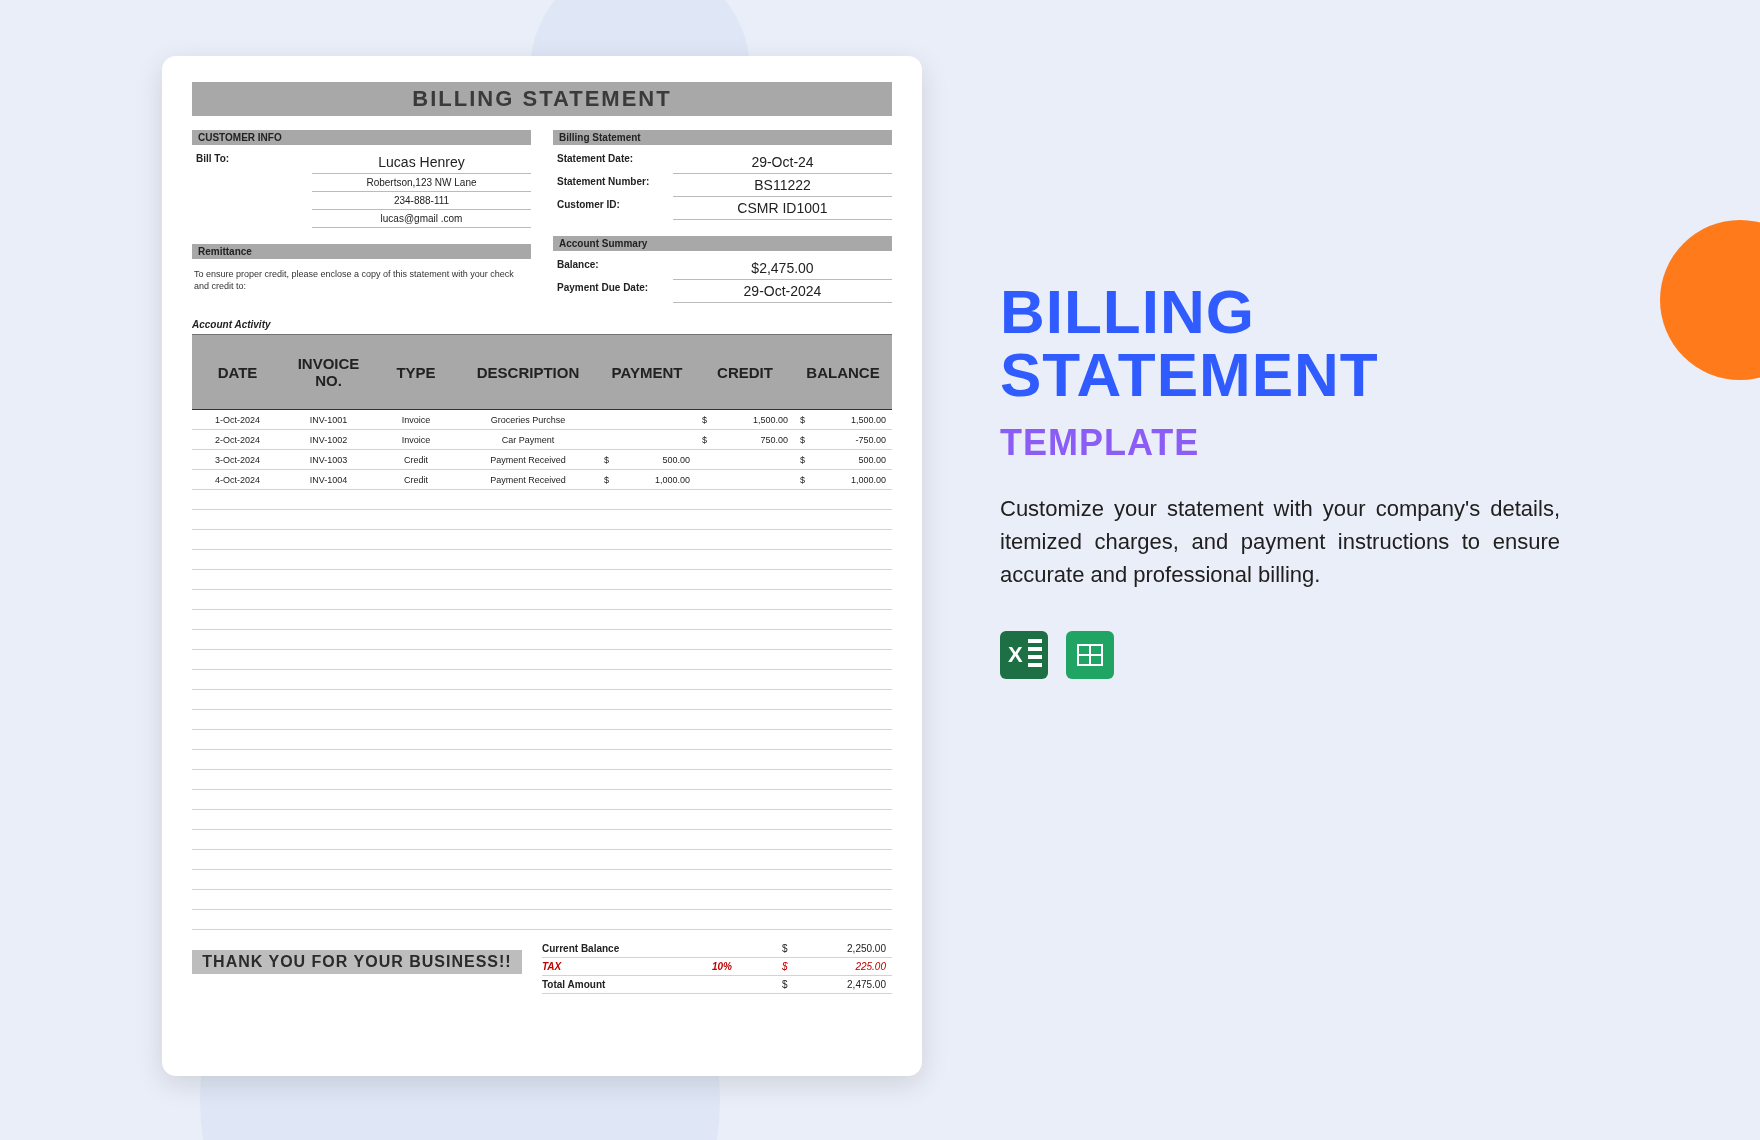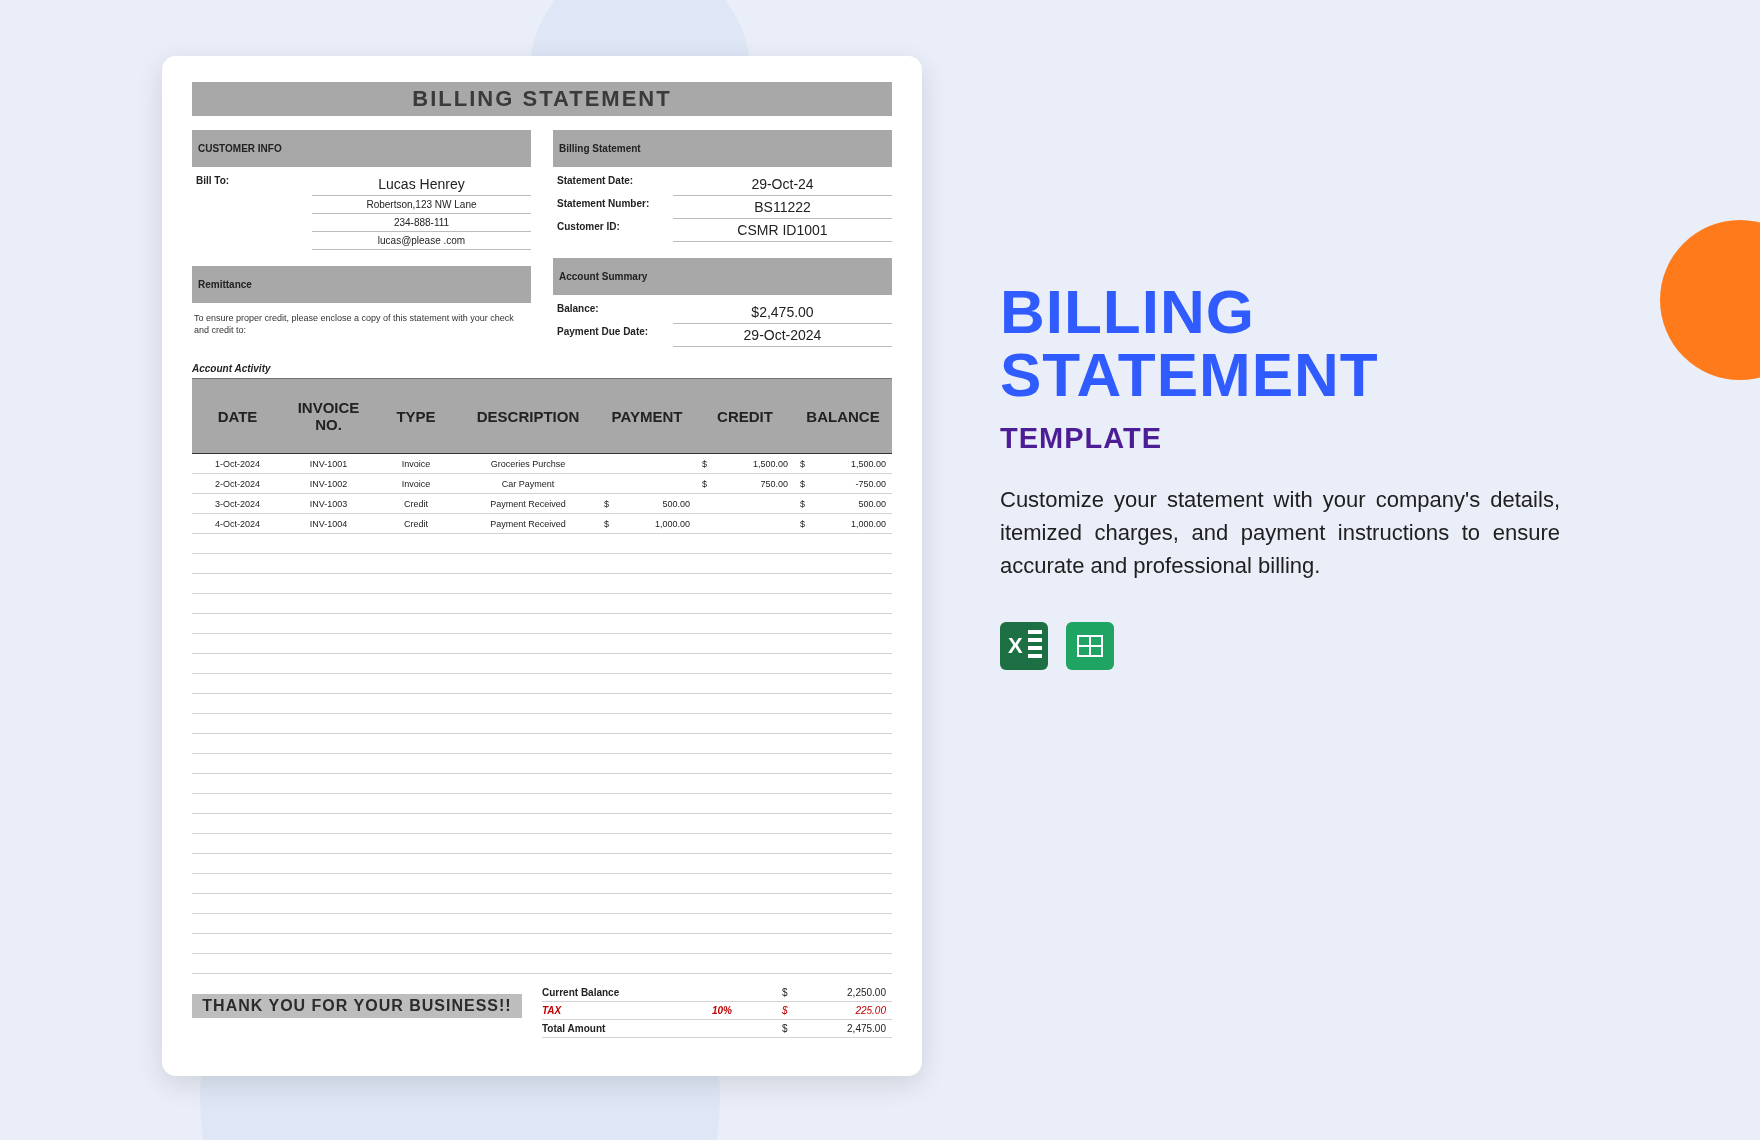"CUSTOMER INFO" .sect-head { padding: 13px 6px -> 2px 6px }
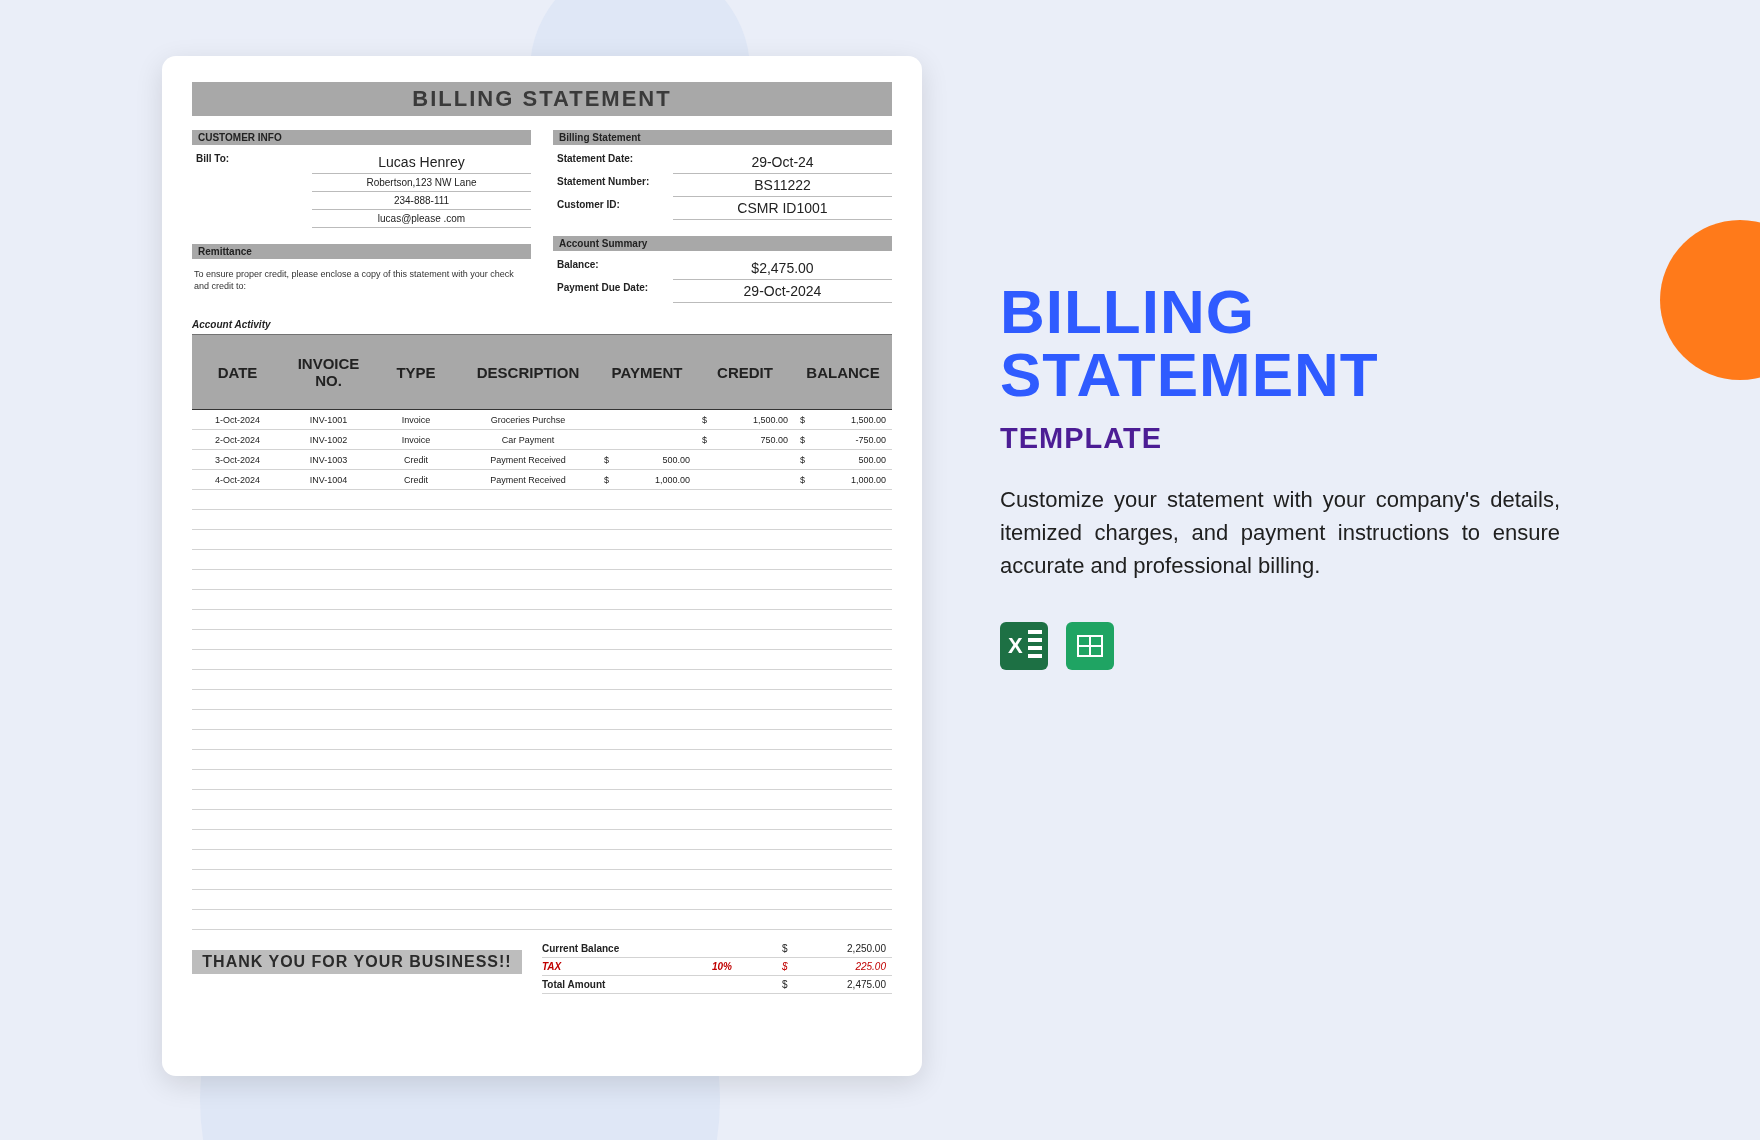"lucas@please .com" div.v-only { text: lucas@please -> lucas@gmail }
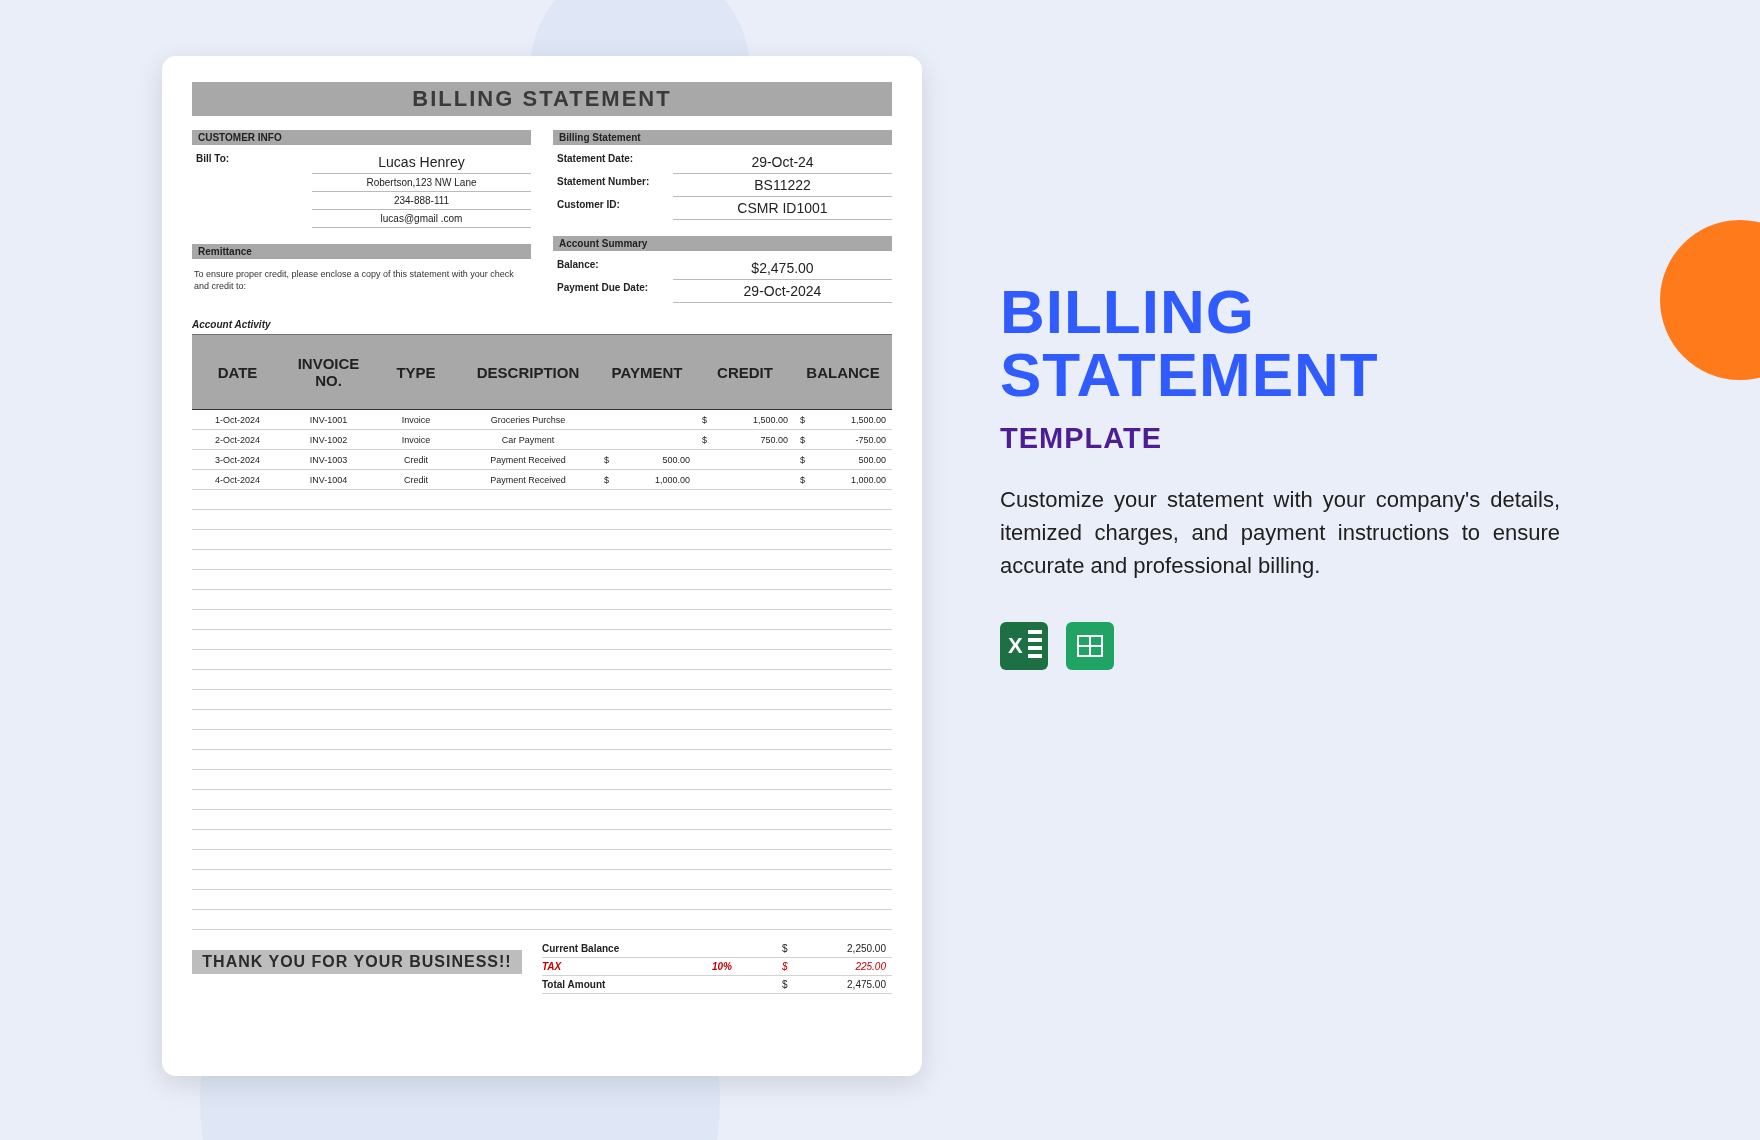"TEMPLATE" .panel h2 { color: #4c1d95 -> #8b5cf6; font-size: 29px -> 36px }
